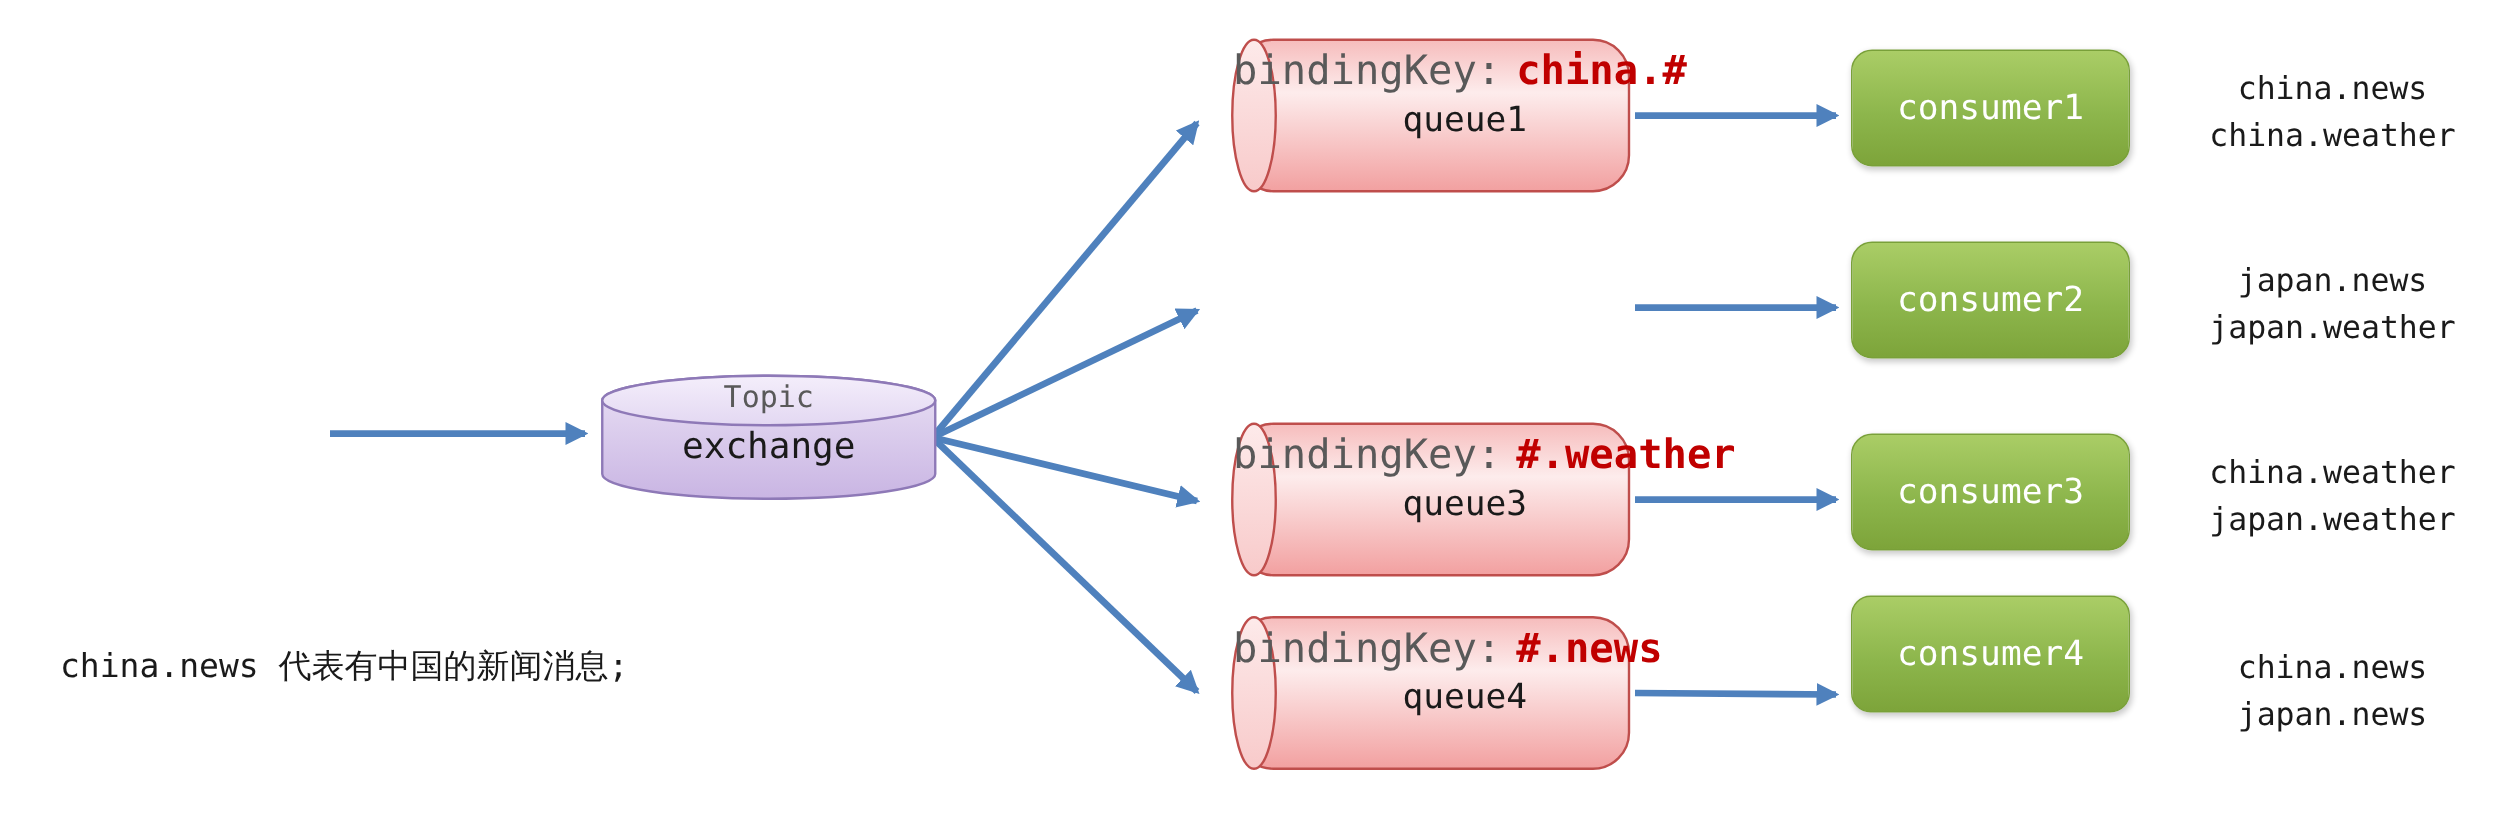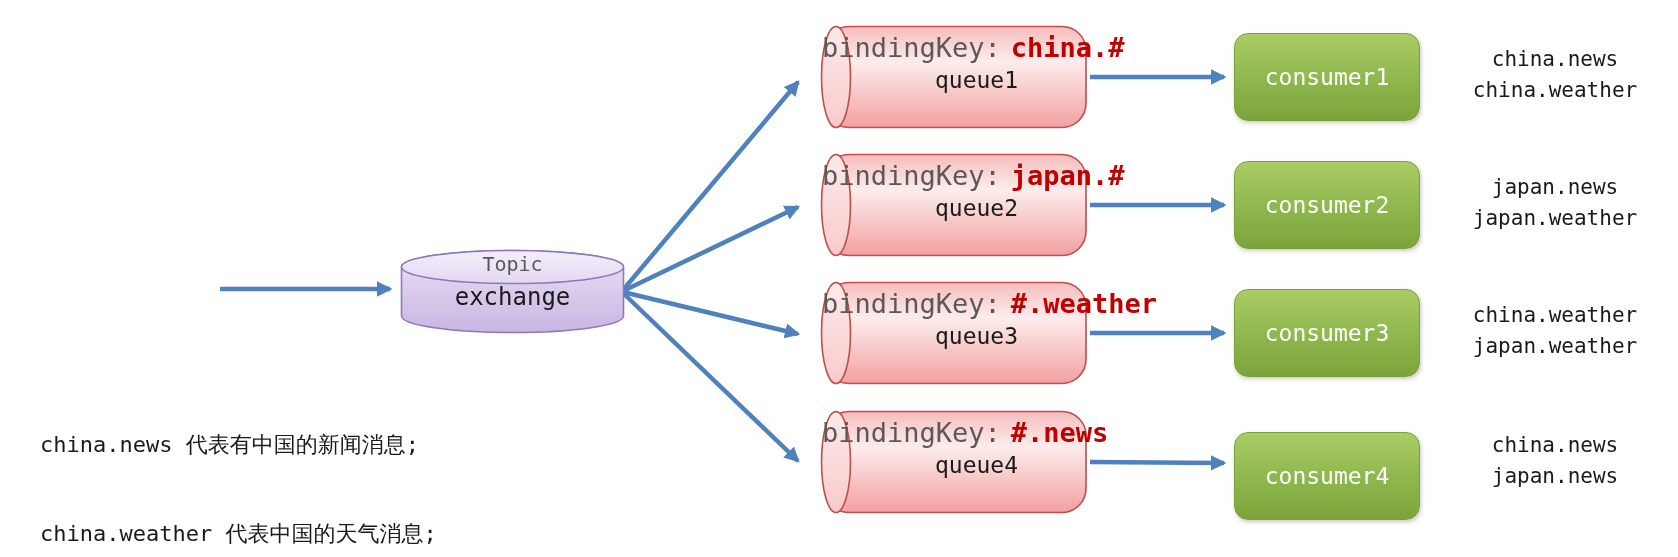"consumer1" .consumer { height: 88px -> 78px }
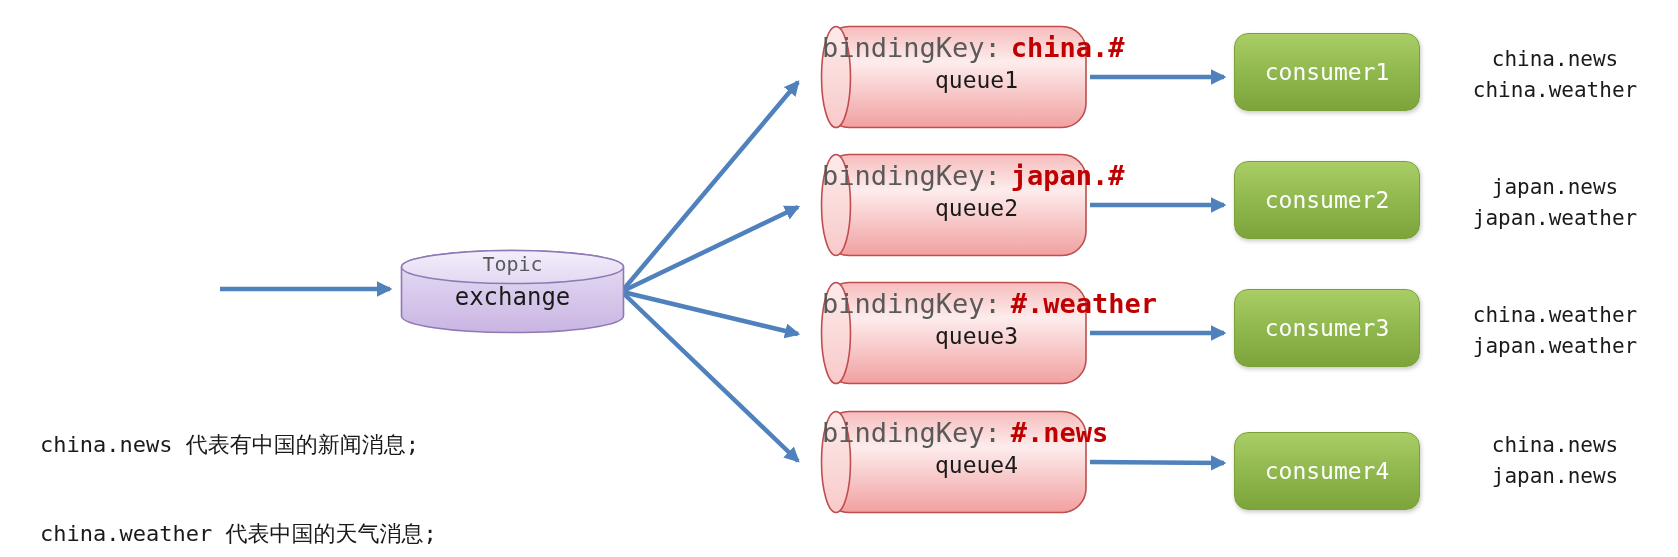"bindingKey: japan.#" div.queue { html: <div> <svg> <rect></rect> <ellipse></ellipse> </svg> <div><span>bindingKey:</span><span>japan.#</span></div> <div>queue2</div> </div> -> none }
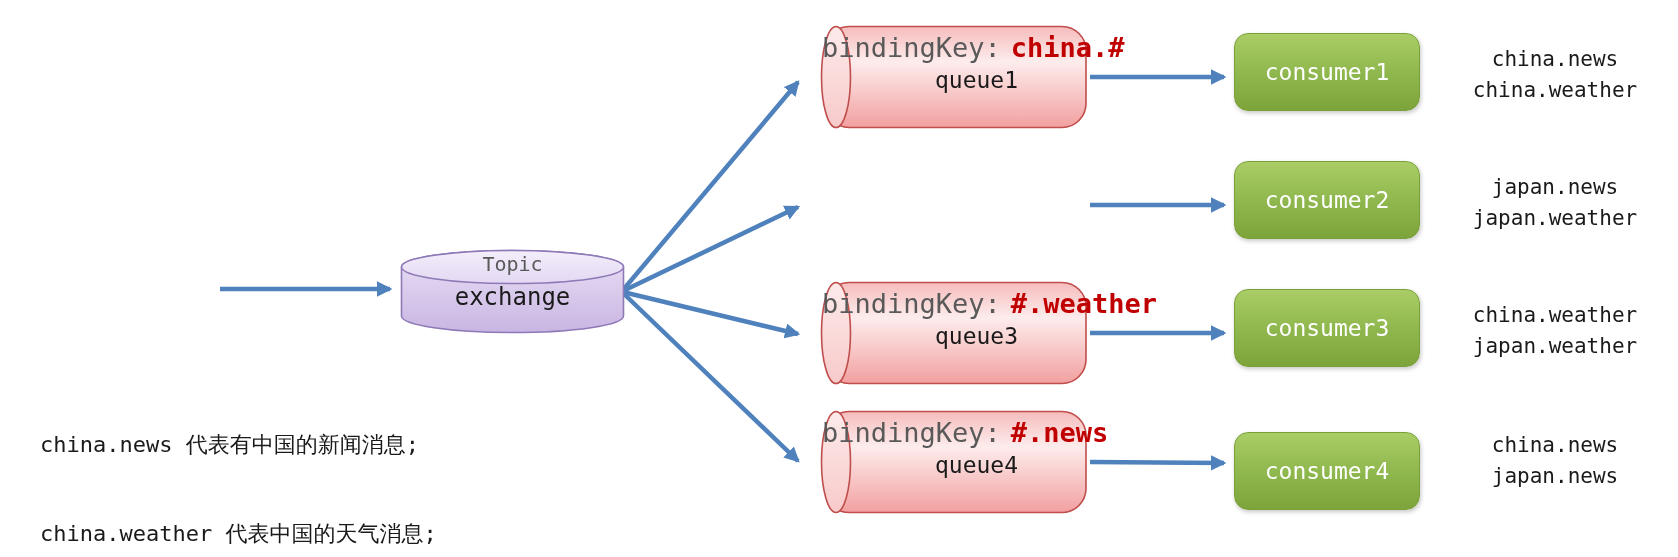"consumer4" .consumer.c4 { border-radius: none -> 13px; top: 432px -> 397px }
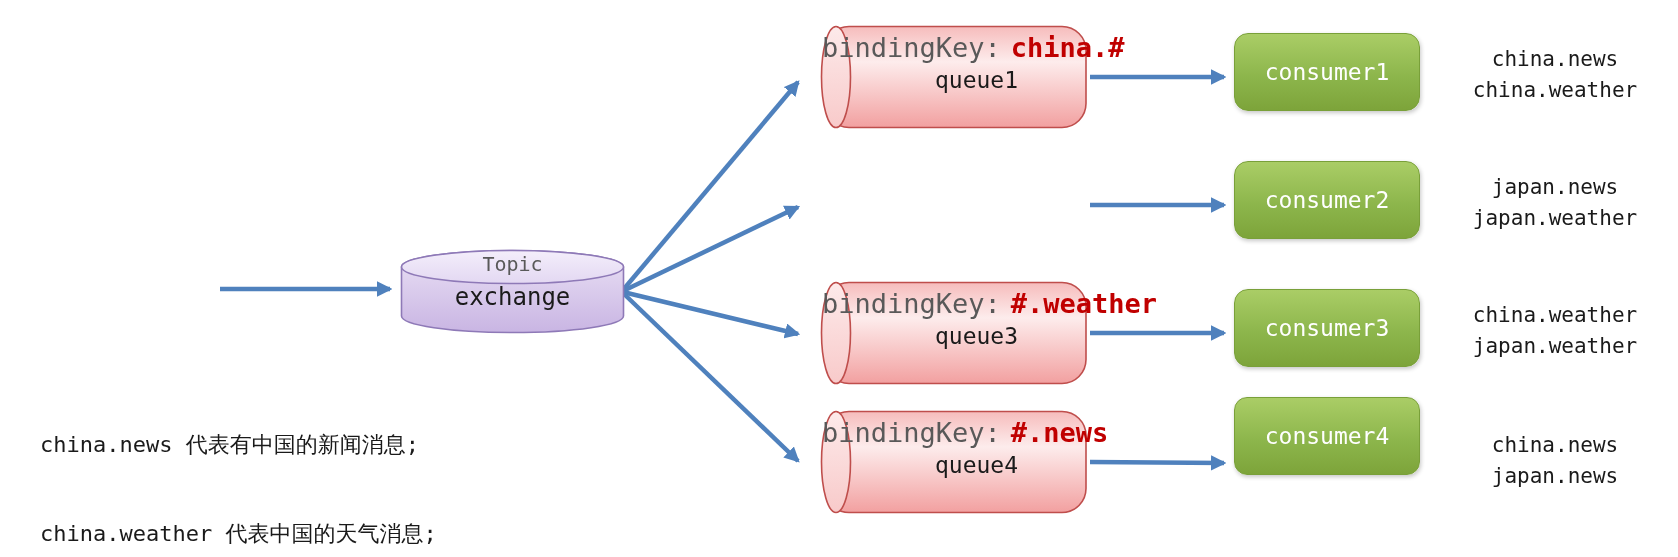"china.weather 代表中国的天气消息;" div { html: <div>china.weather 代表中国的天气消息;</div> -> none }
